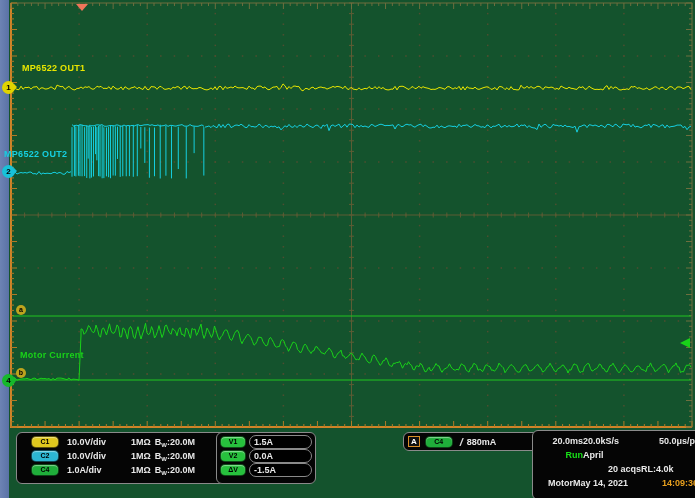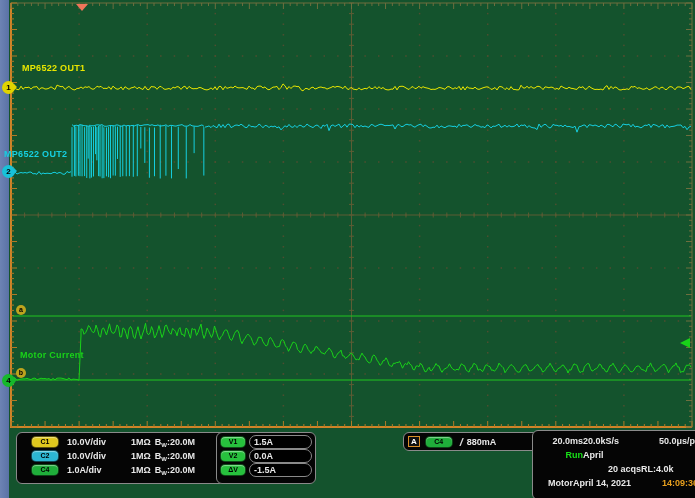"April 14, 2021" span { text: April -> May }
